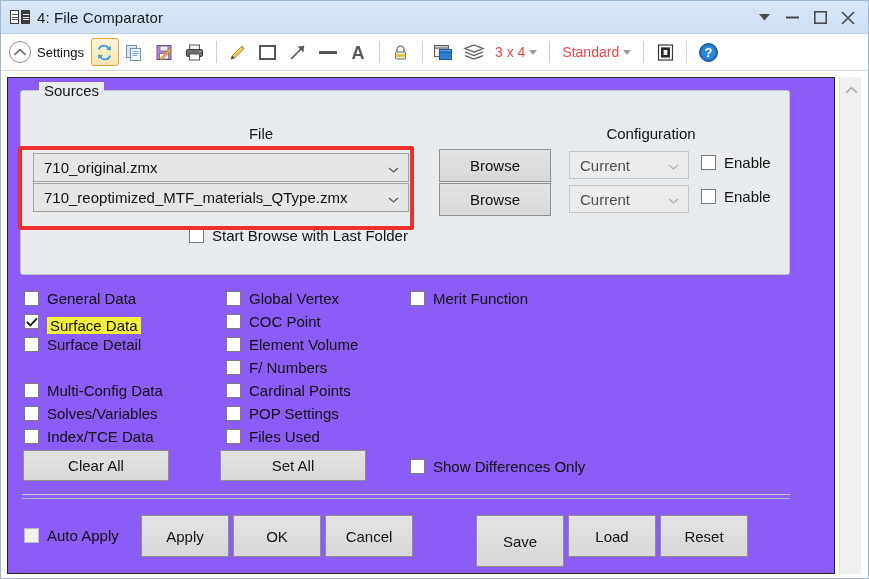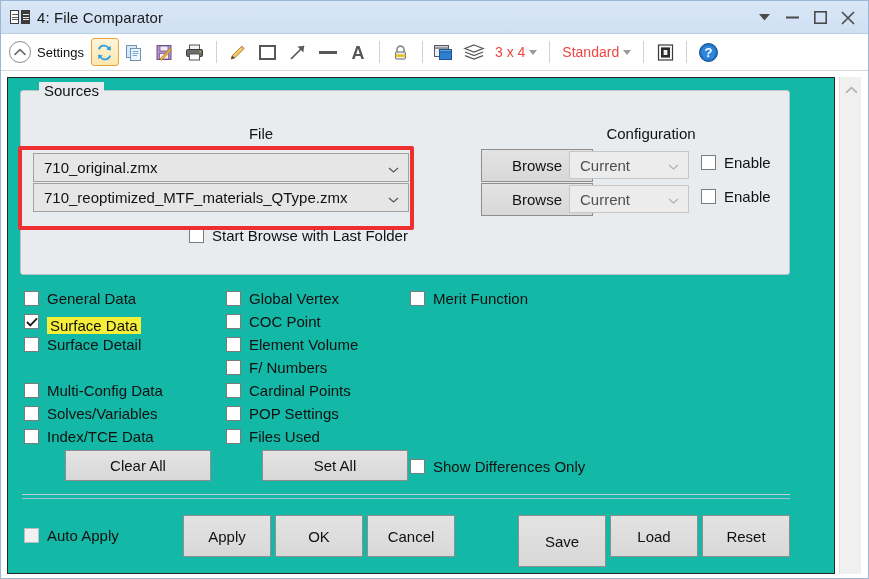"Sources" .panel { background: #14b8a6 -> #8b5cf6 }
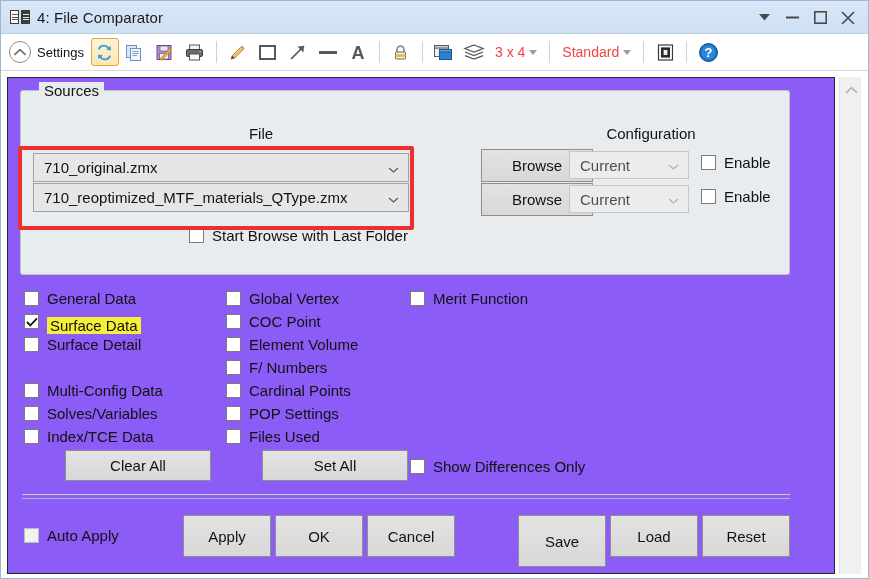"Browse" .btn { margin-left: 42px -> none }
